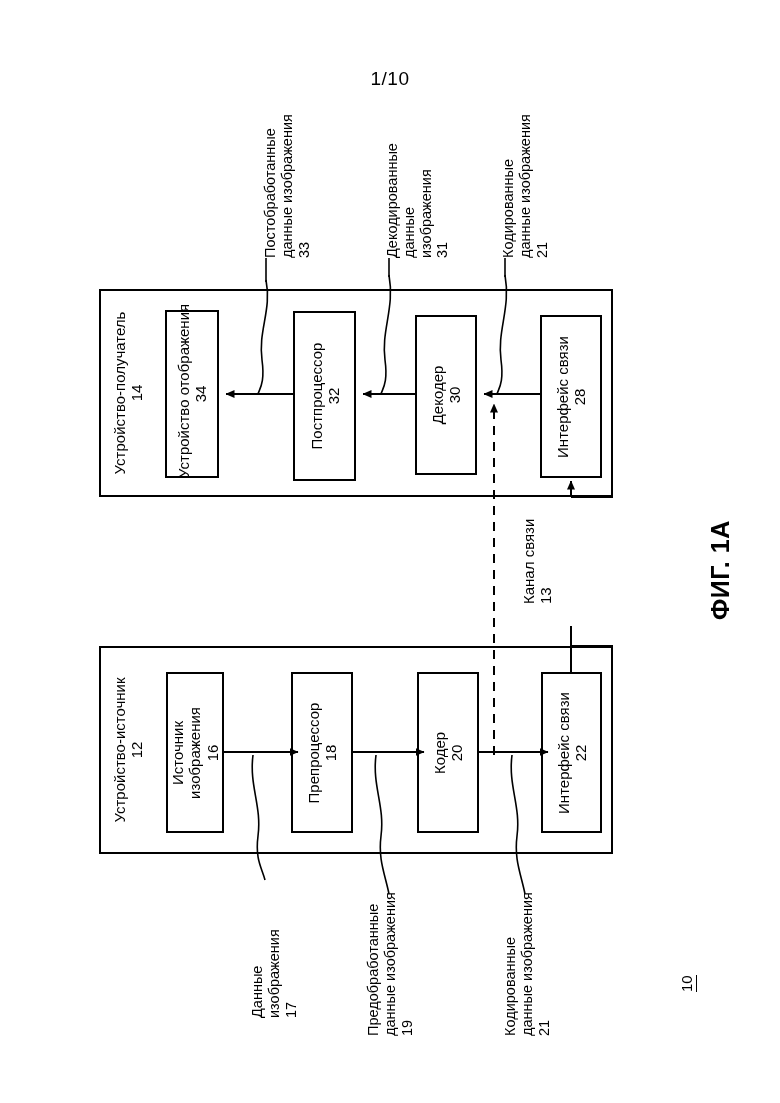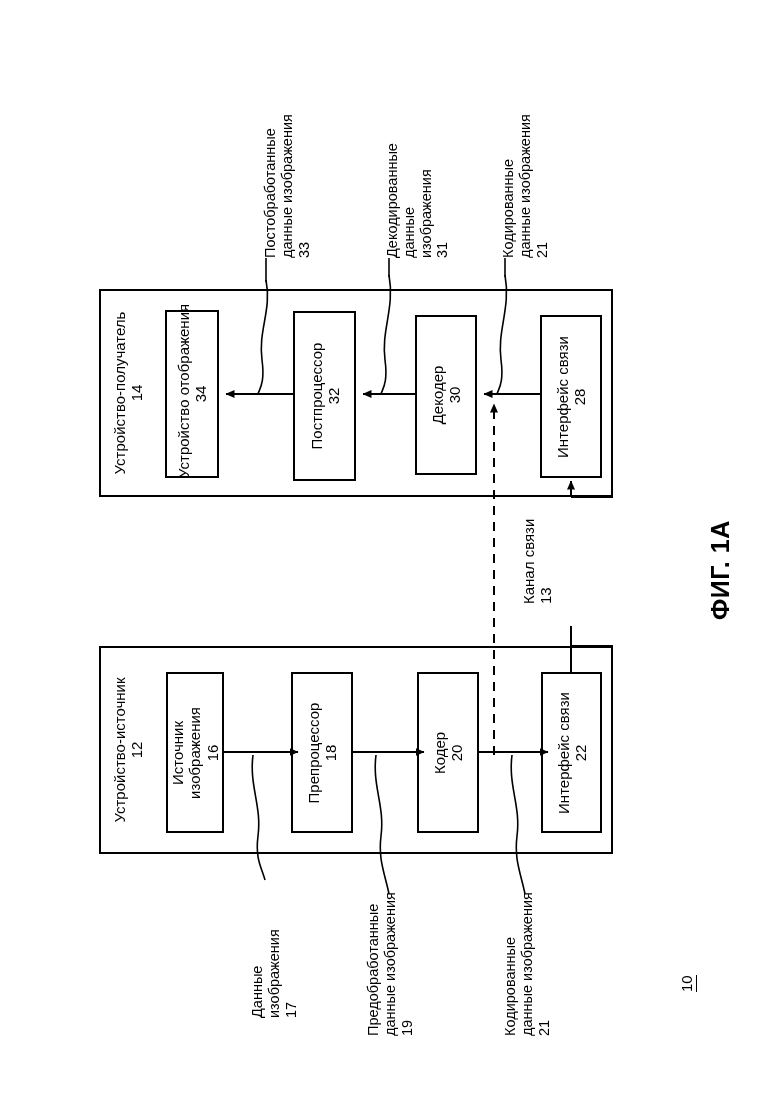"1/10" div { html: none -> <div>1/10</div> }
